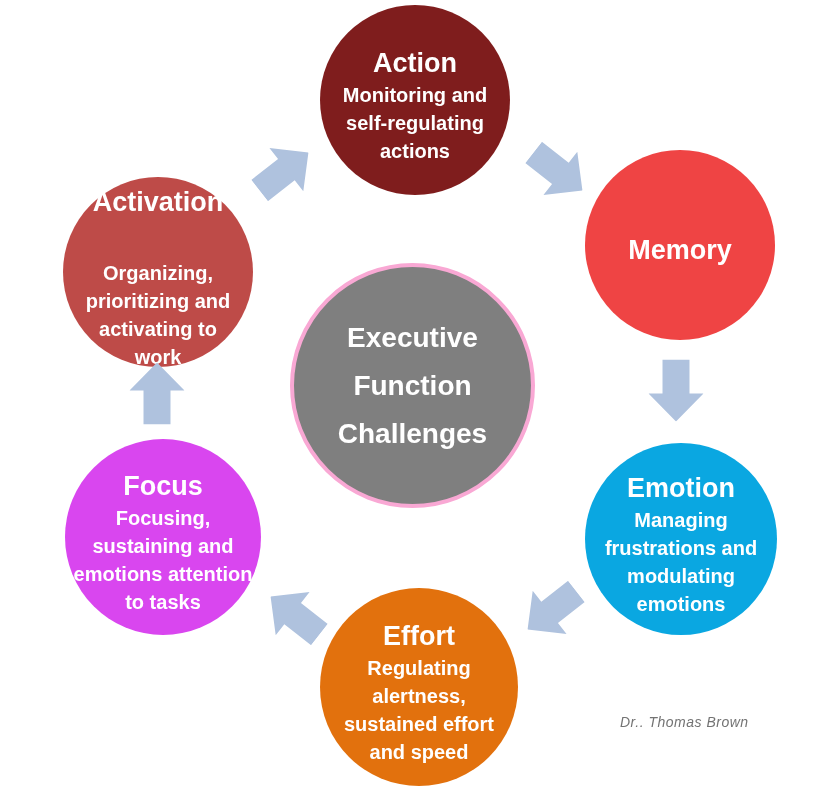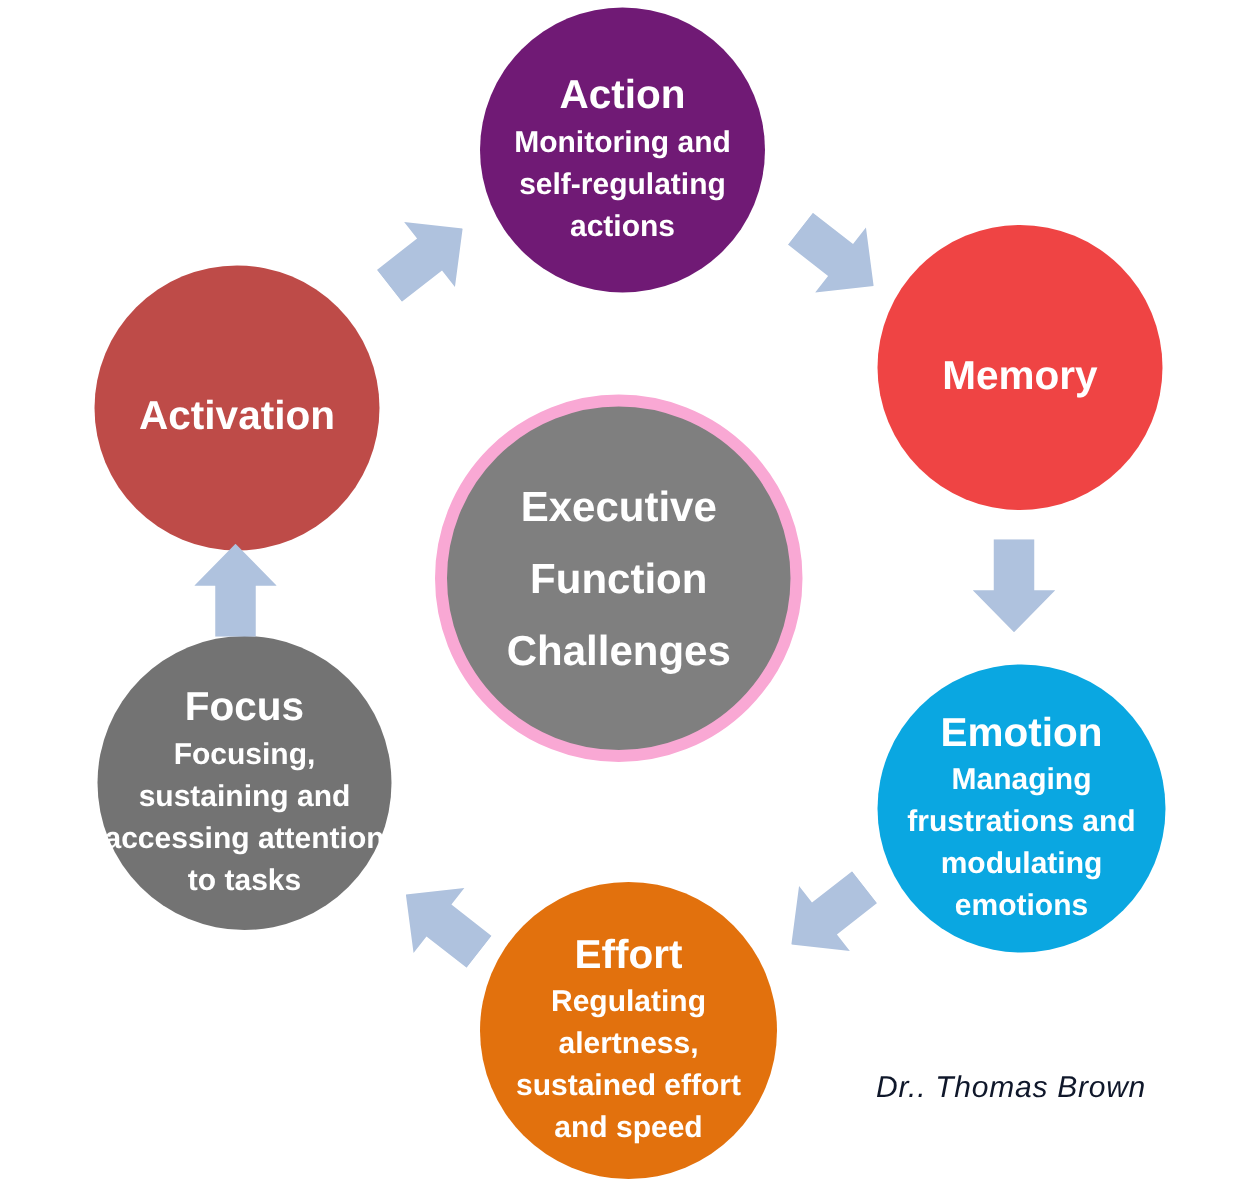"Action" .node-action { background: #701a75 -> #7f1d1d }
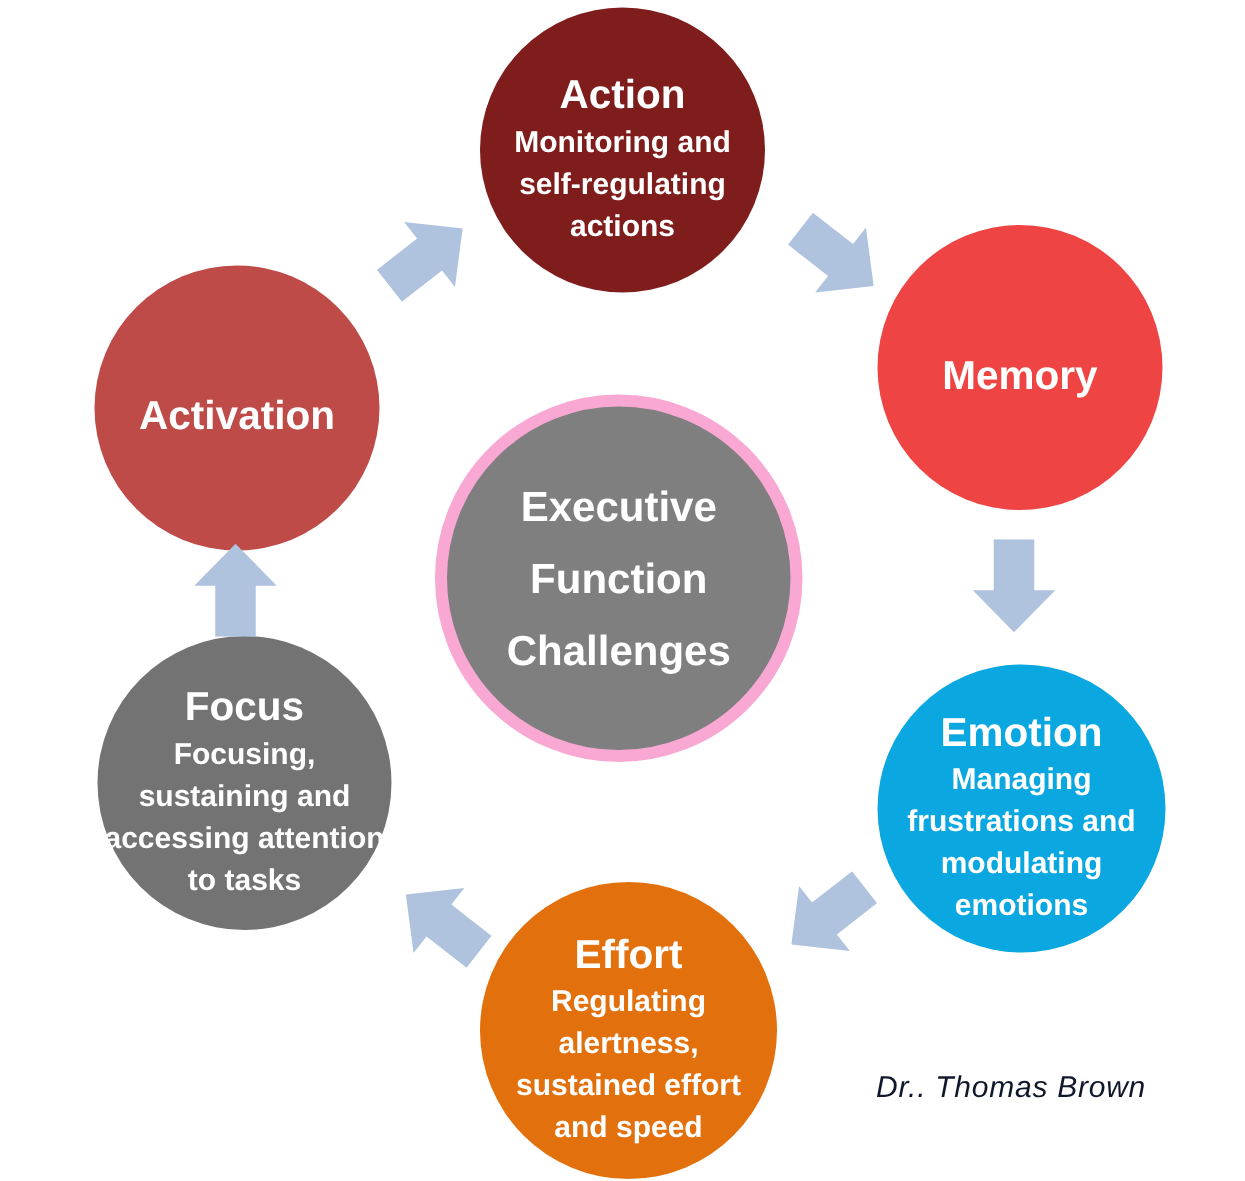"Organizing," div.node-desc { html: none -> <div>Organizing, prioritizing and activating to work</div> }
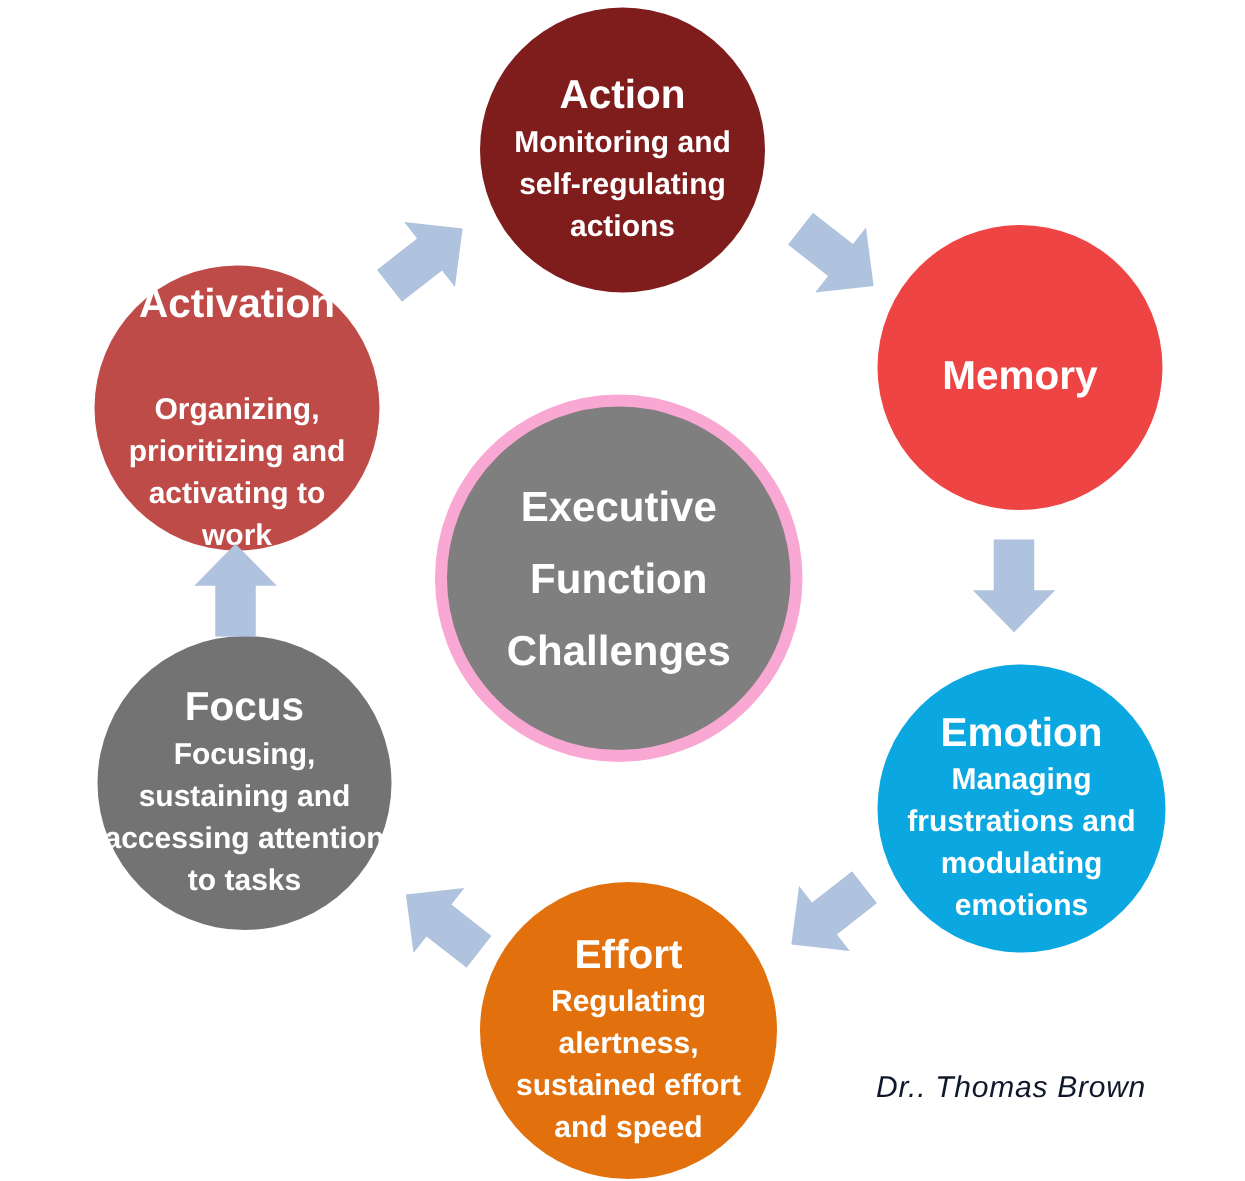"Executive" .node-center { border: 8px solid #f9a8d4 -> 4px solid #f9a8d4 }
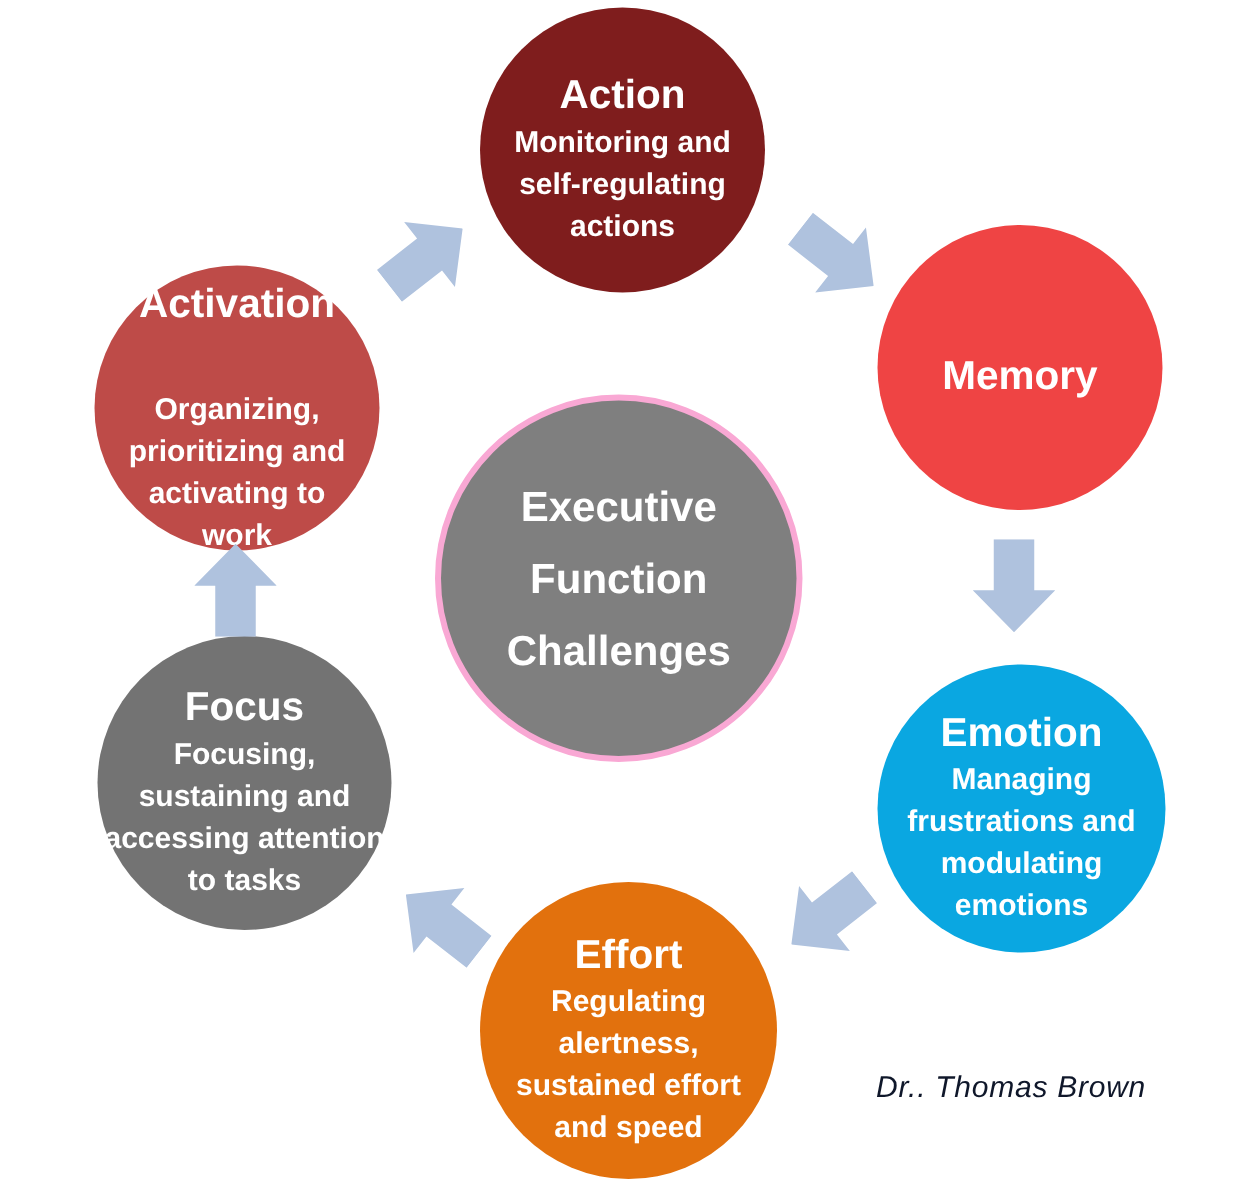"Focus" .node-focus { background: #737373 -> #d946ef; top: 424px -> 439px }
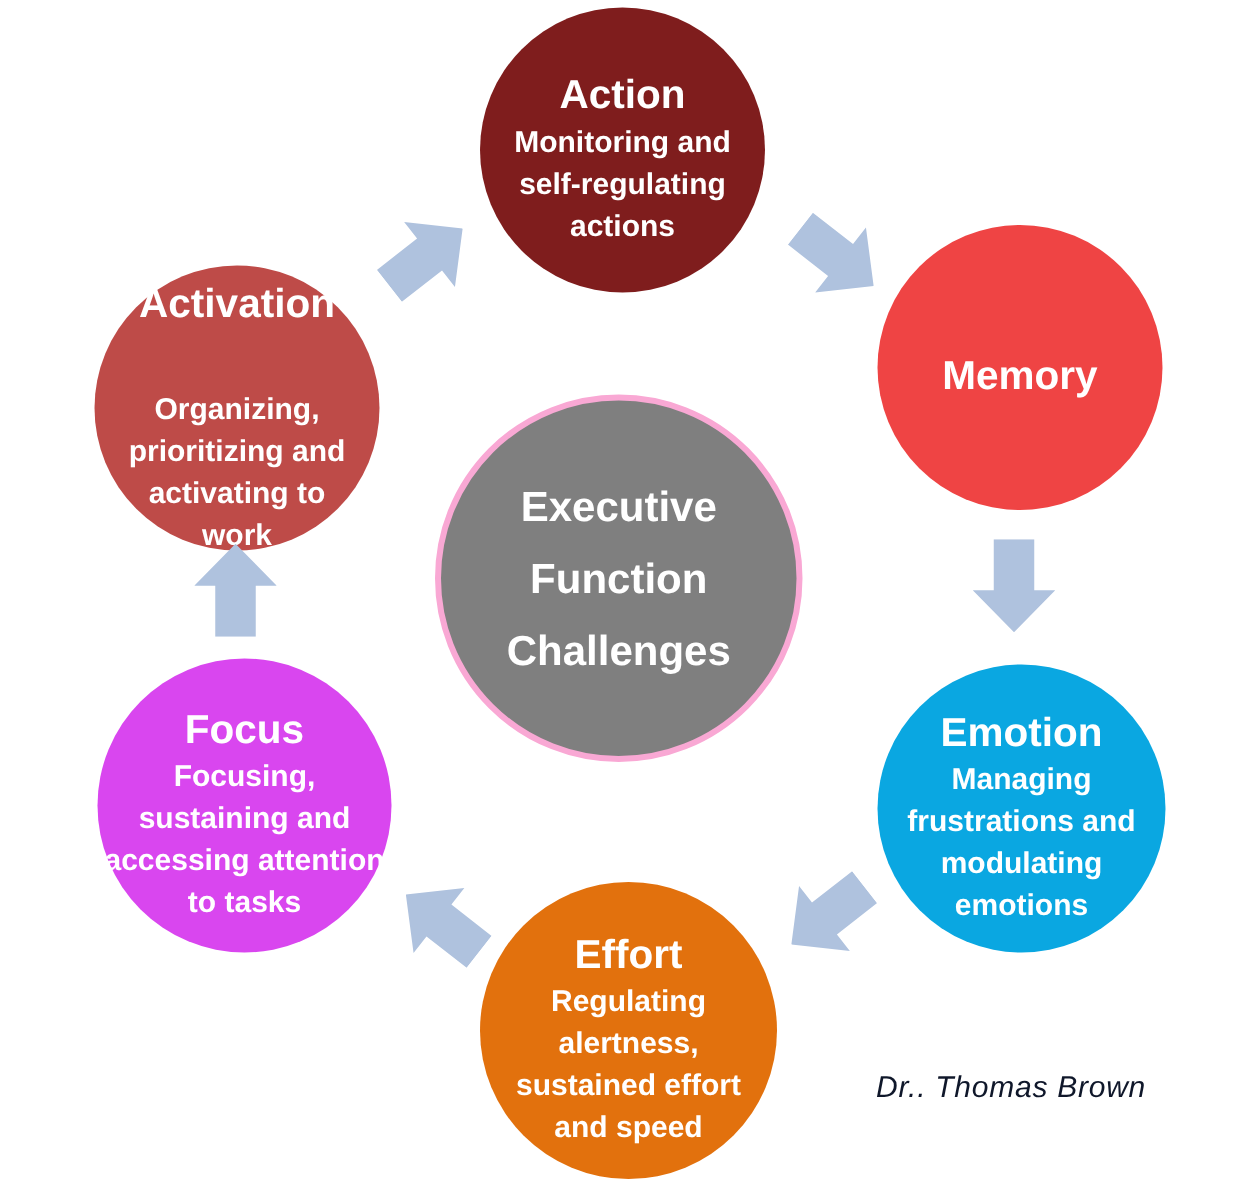"Focusing," div.node-desc { text: accessing -> emotions }
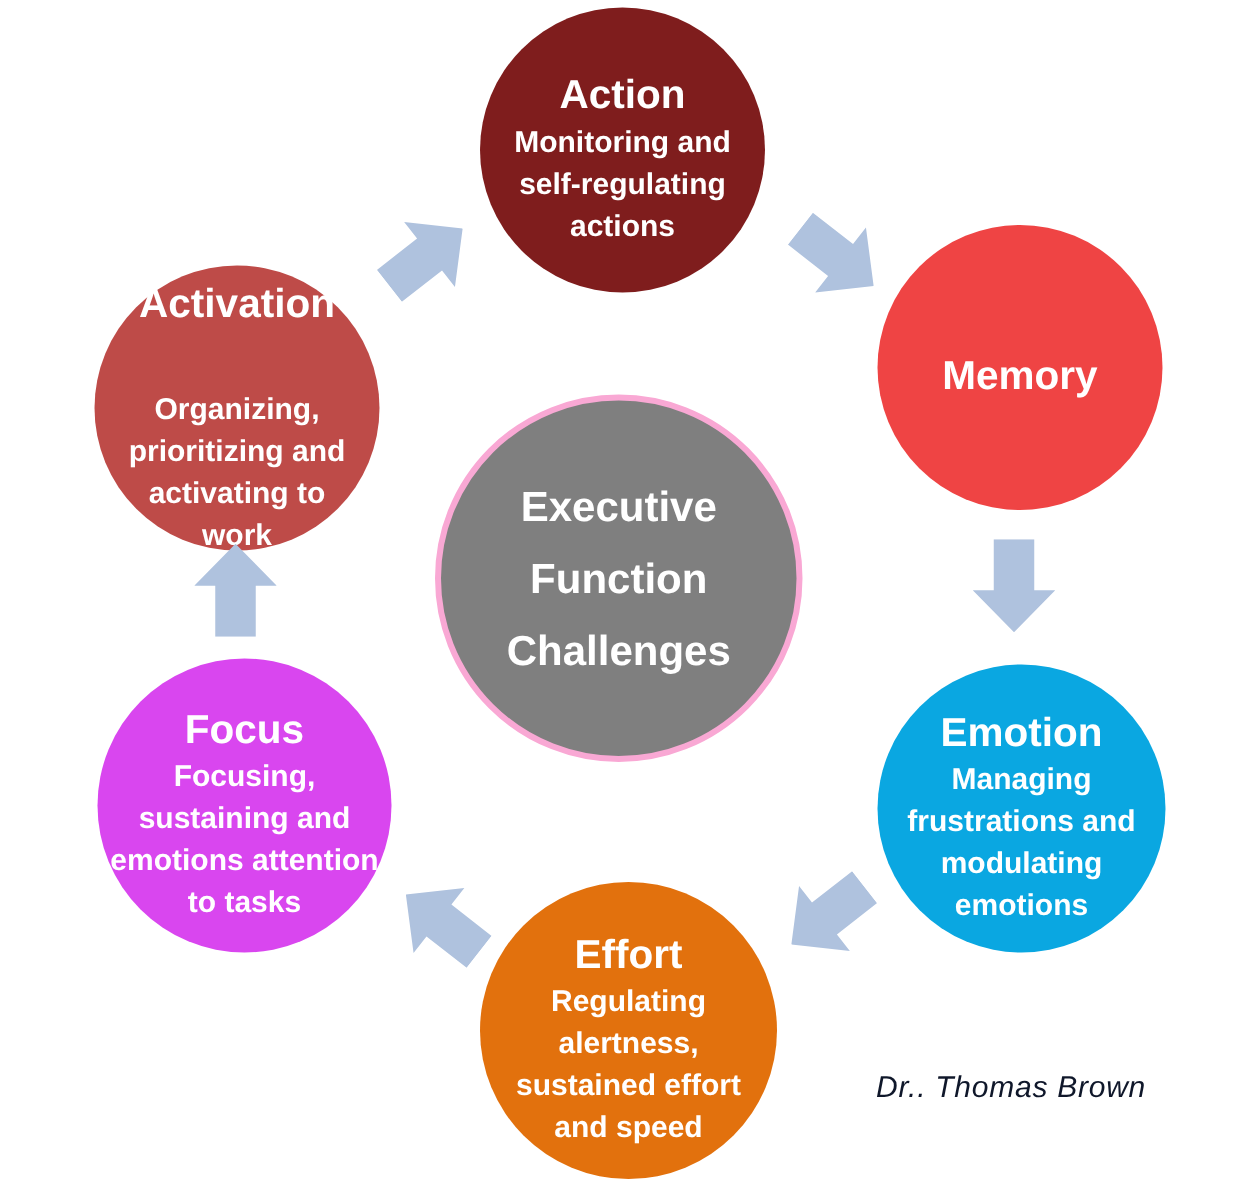"Dr.. Thomas Brown" .attribution { color: #0f172a -> #737373; font-size: 20px -> 14px; left: 584px -> 620px }
